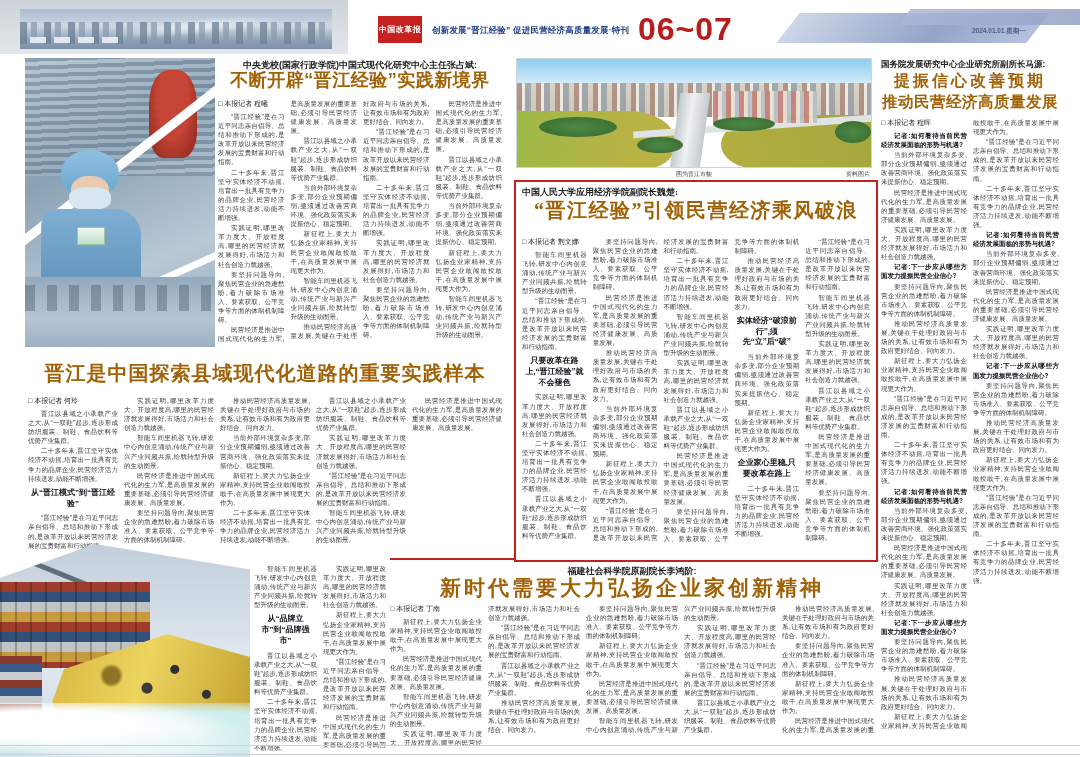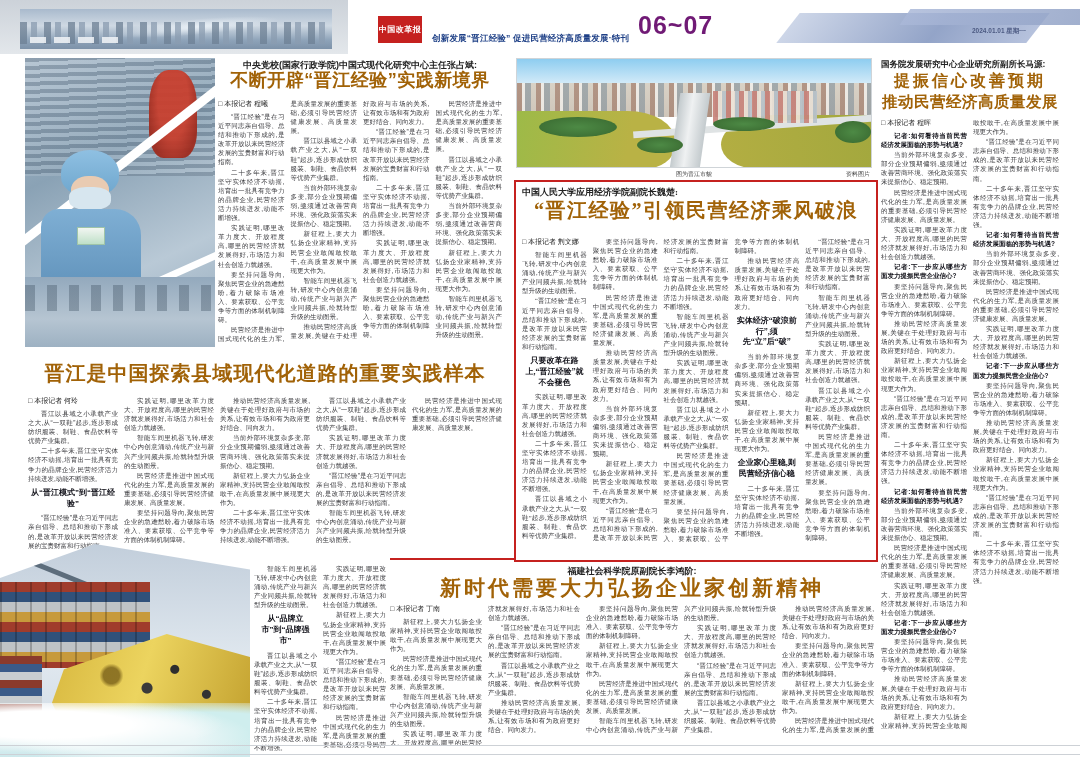"创新发展“晋江经验” 促进民营经济高质量发展·特刊" .slogan { margin-top: 8px -> none }
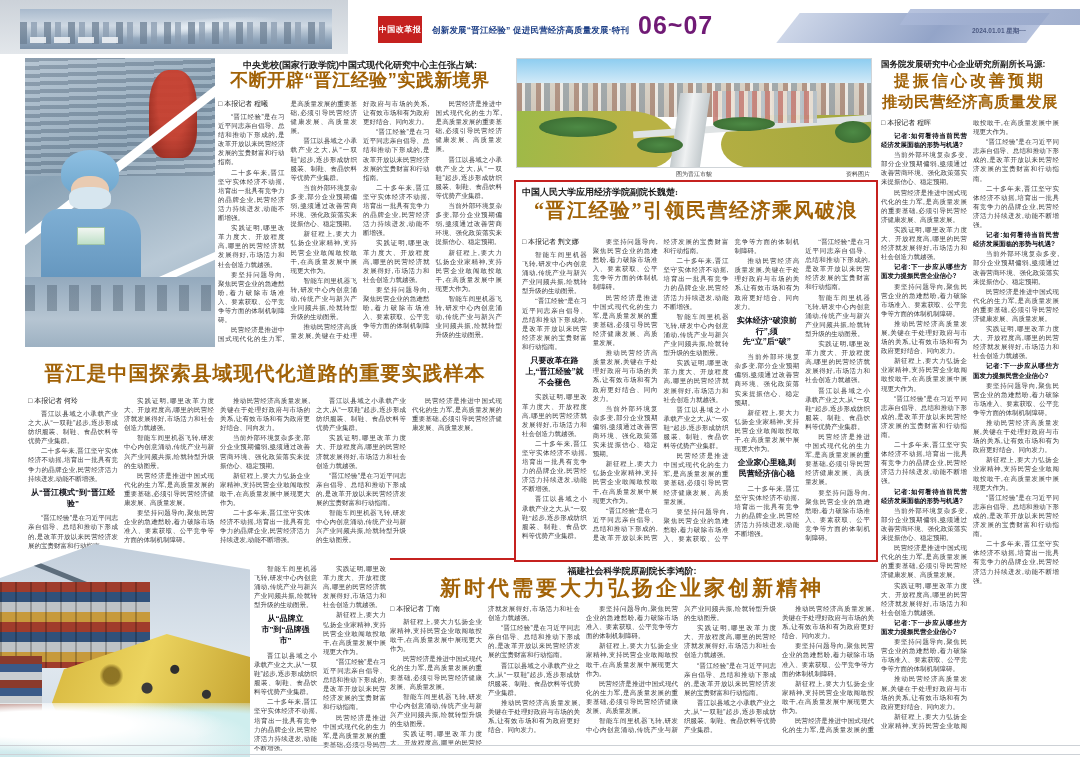"06~07" .pageno { color: #701a75 -> #b91c1c; font-size: 25px -> 32px }
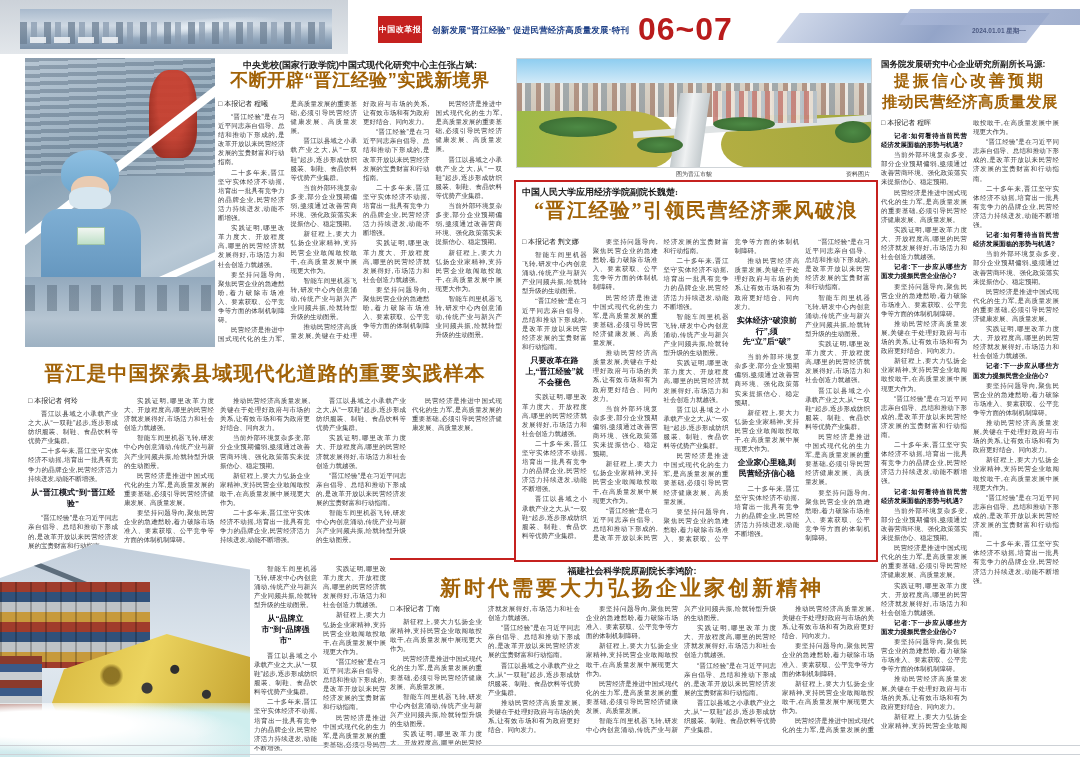"企业家心里稳,则民营经济信心稳" h4 { text: ,则民营经济信心稳 -> ,只要改革在路上 }
